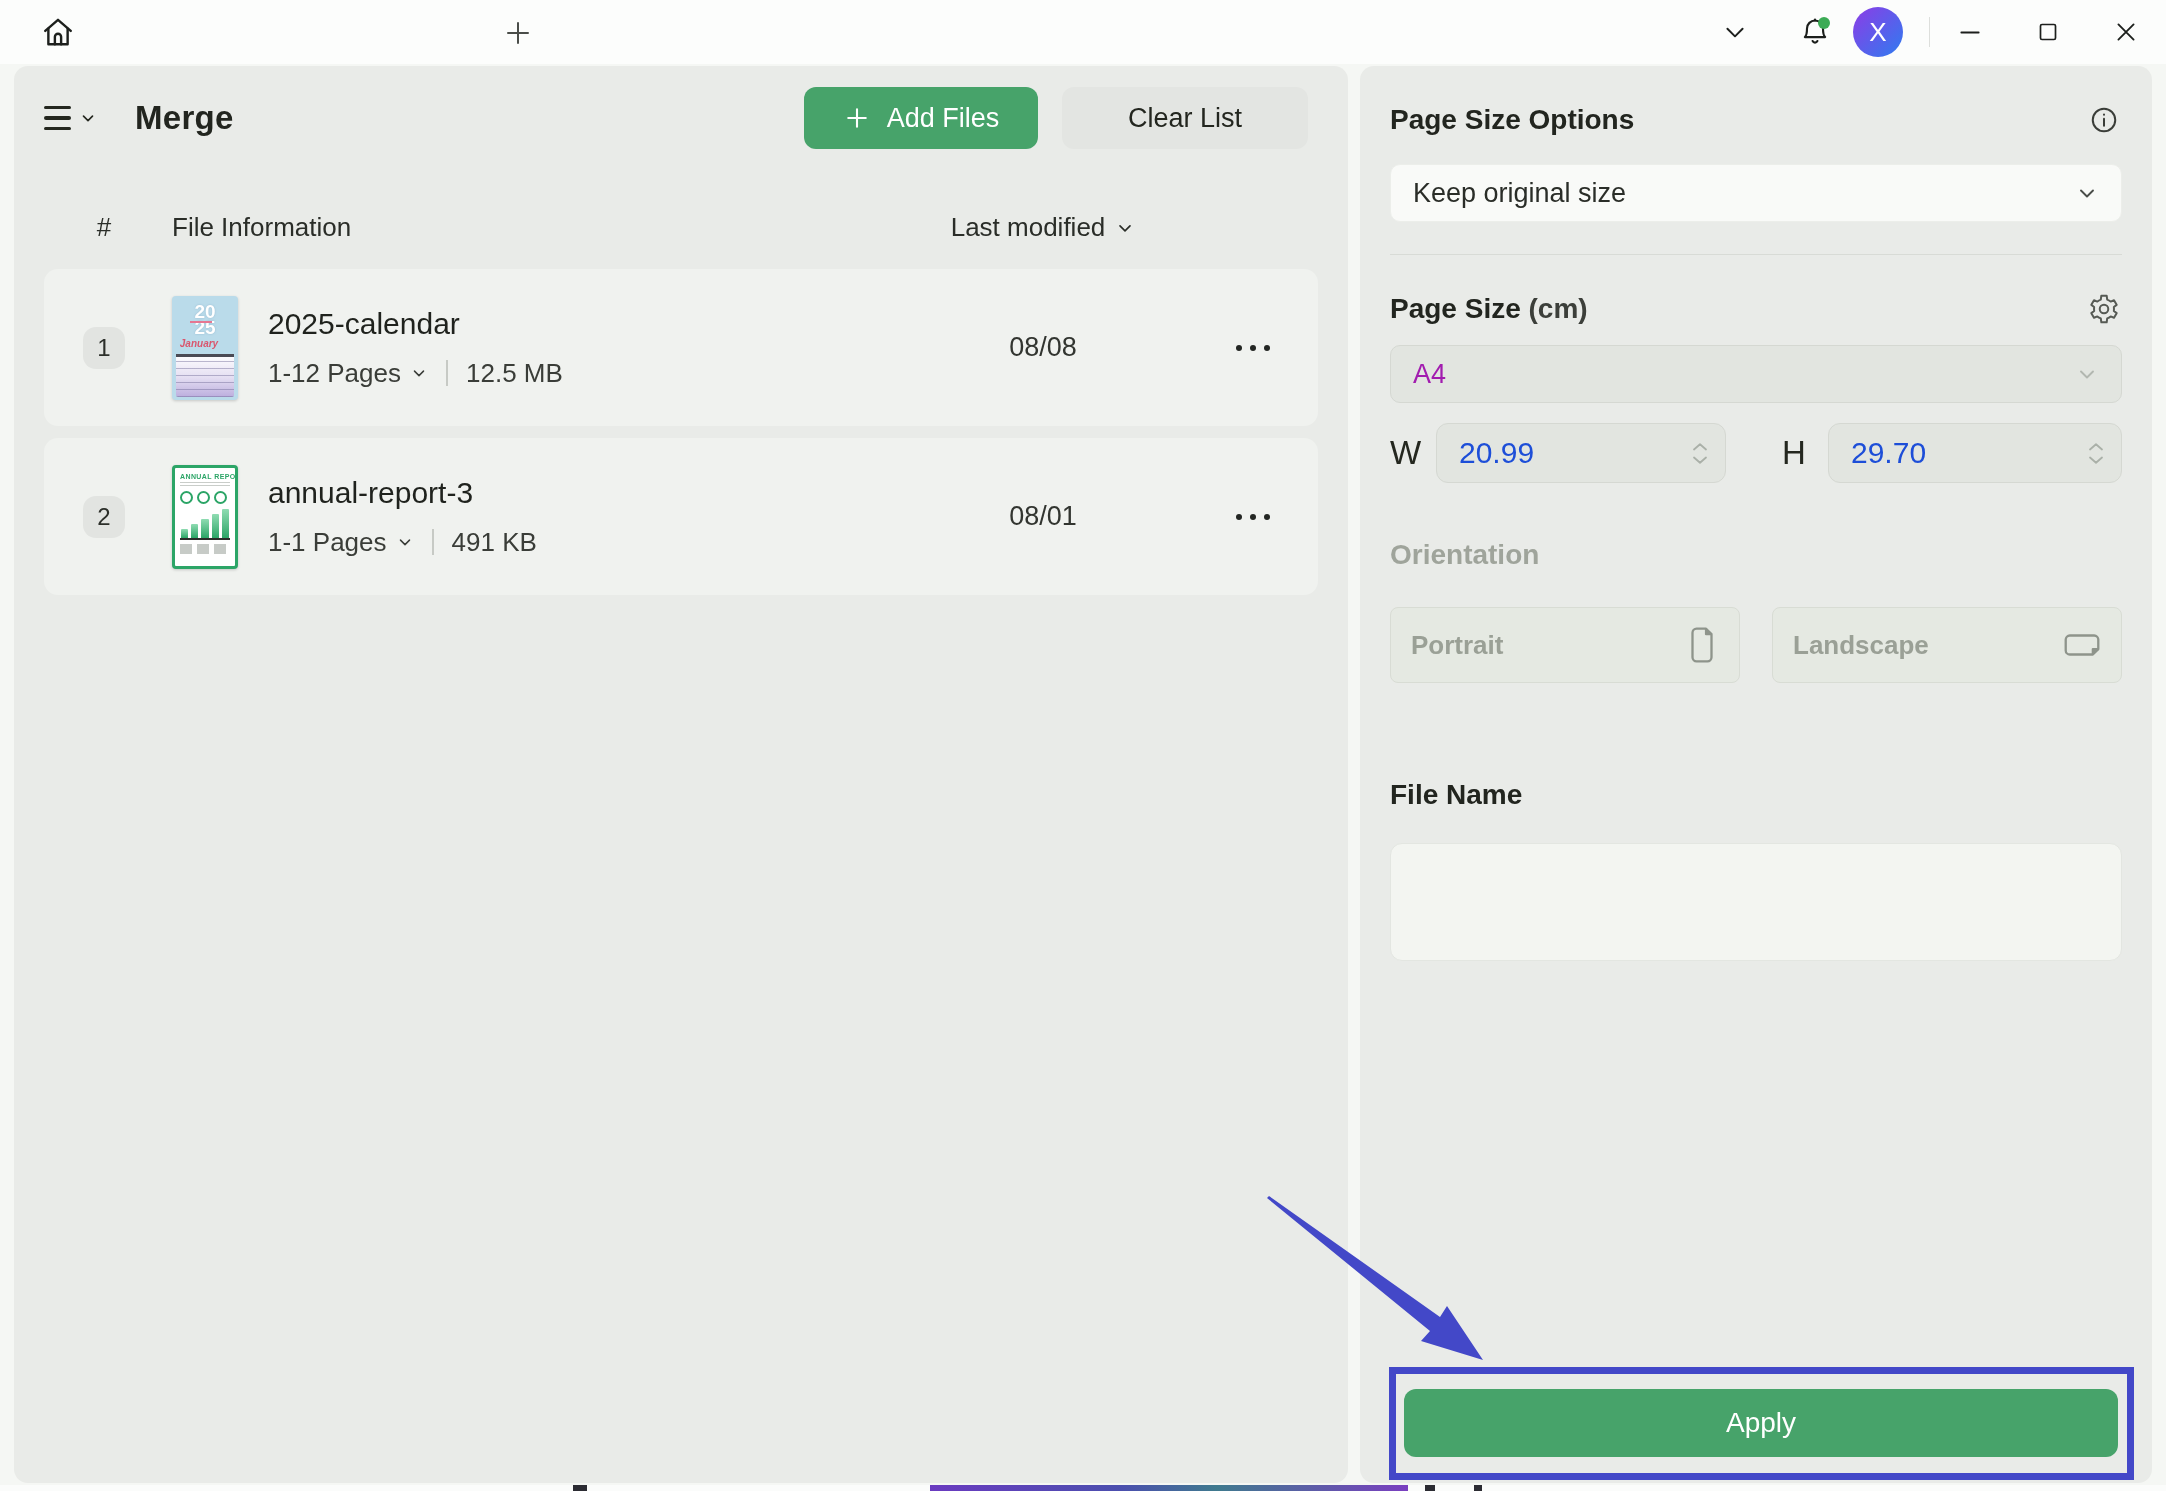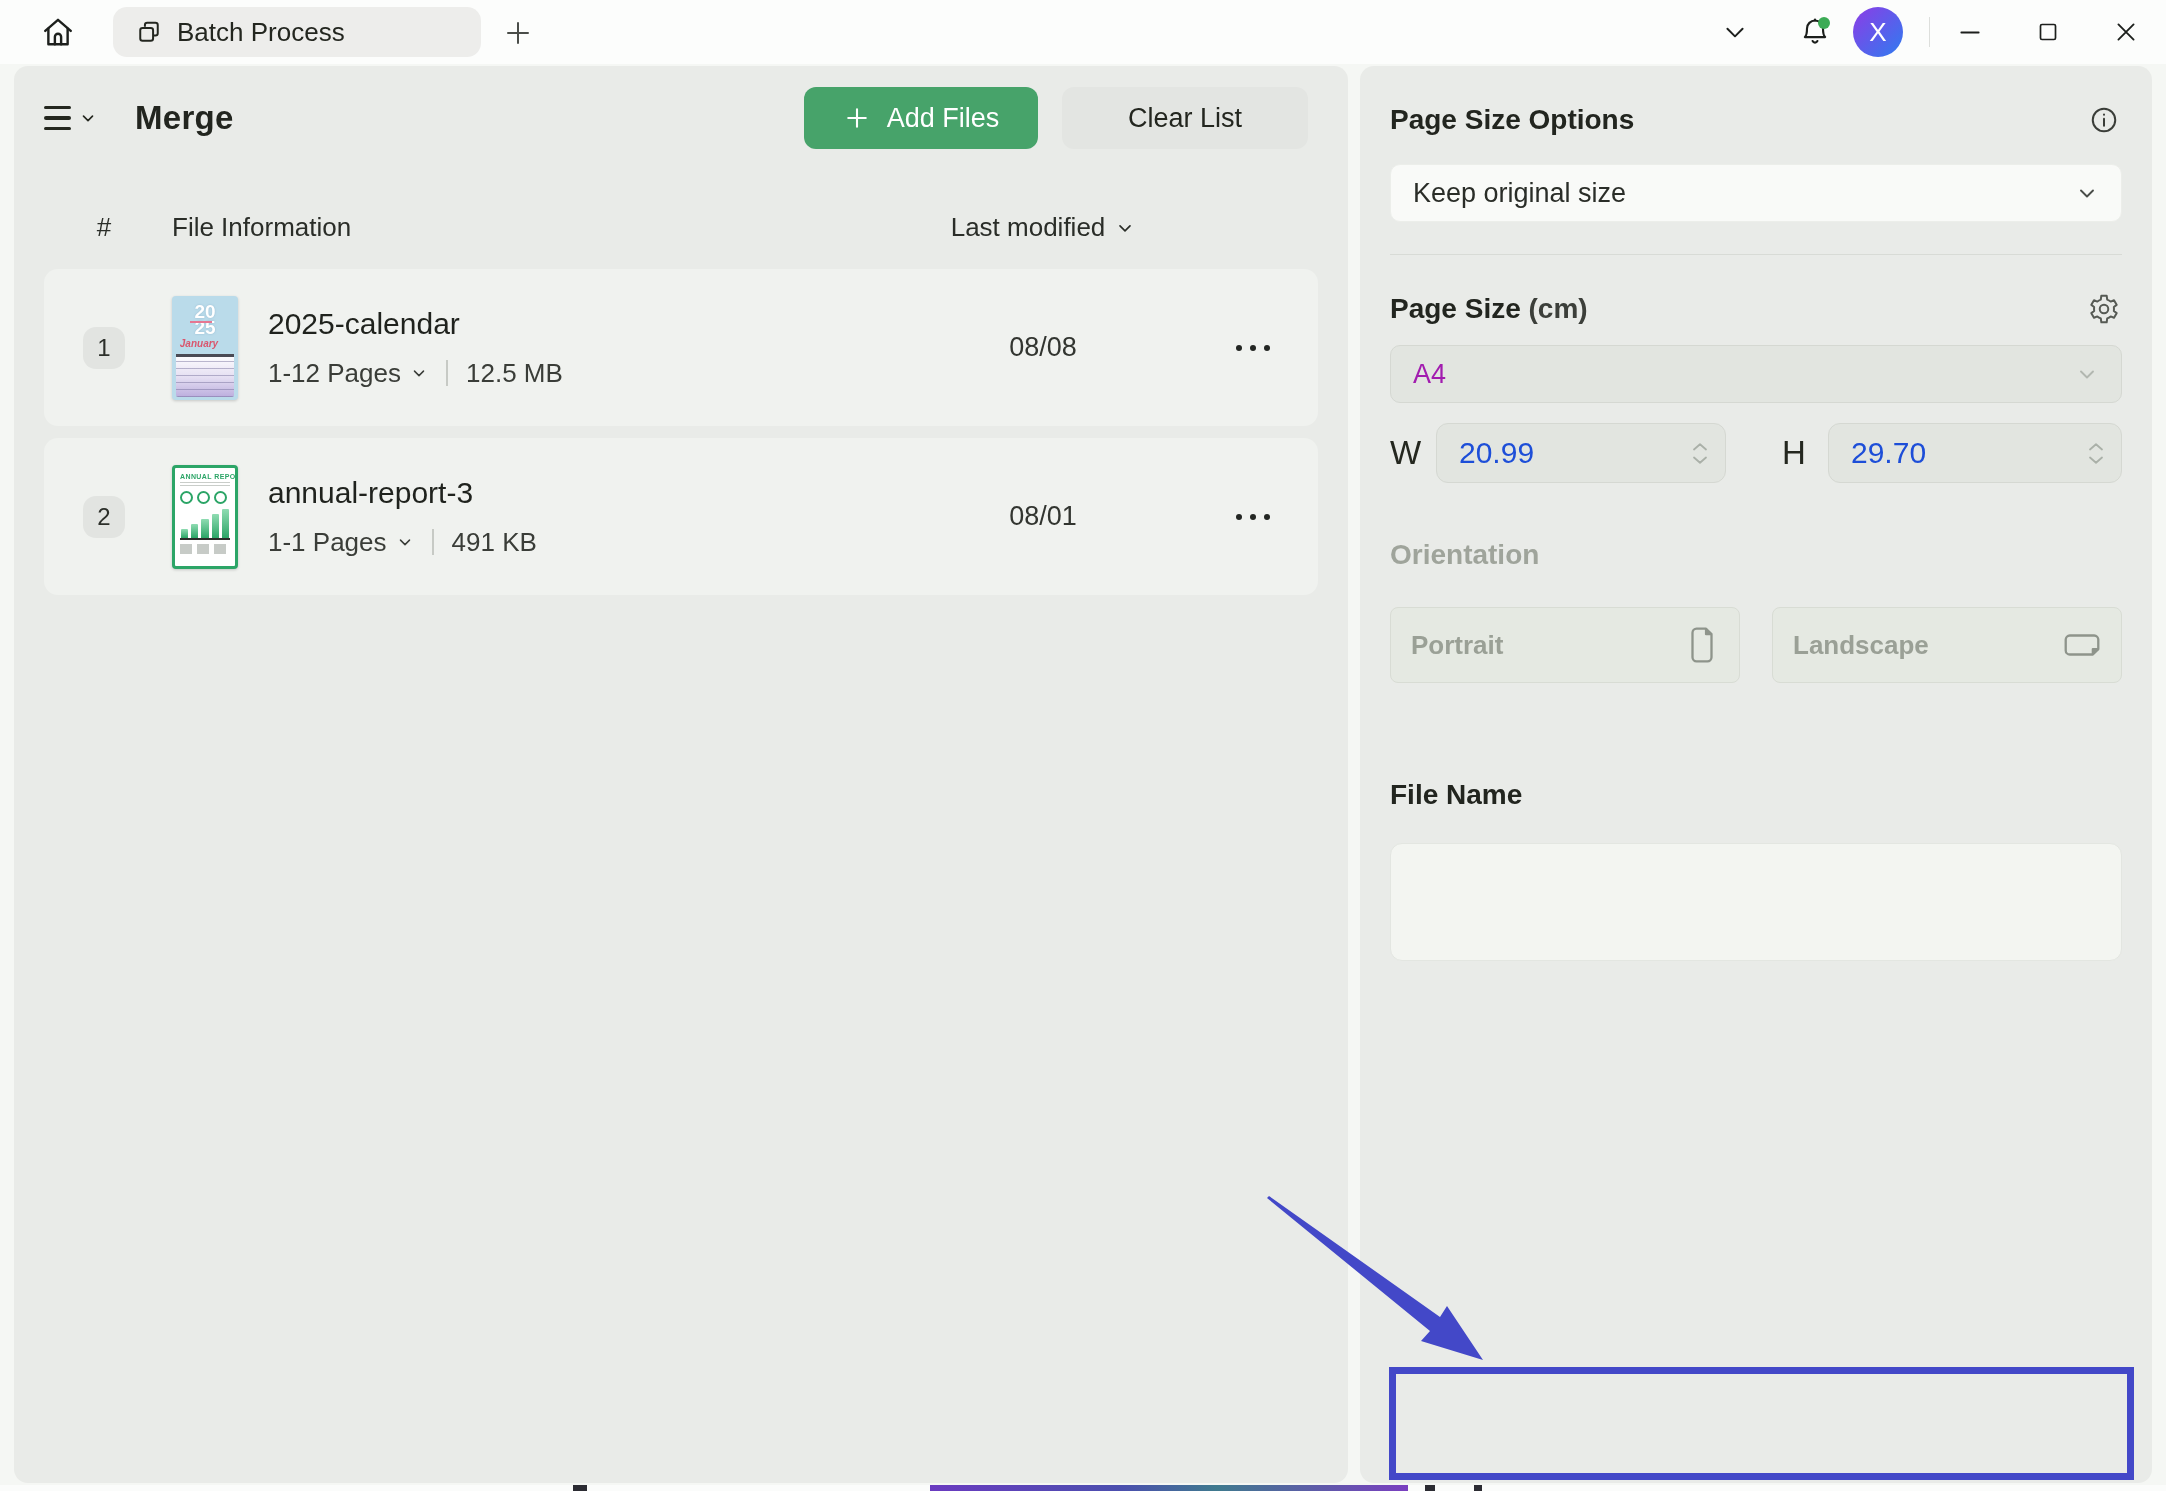"Batch Process" div.tab { html: <div> <span> <svg> <path></path> <rect></rect> </svg> </span> <span>Batch Process</span> </div> -> none }
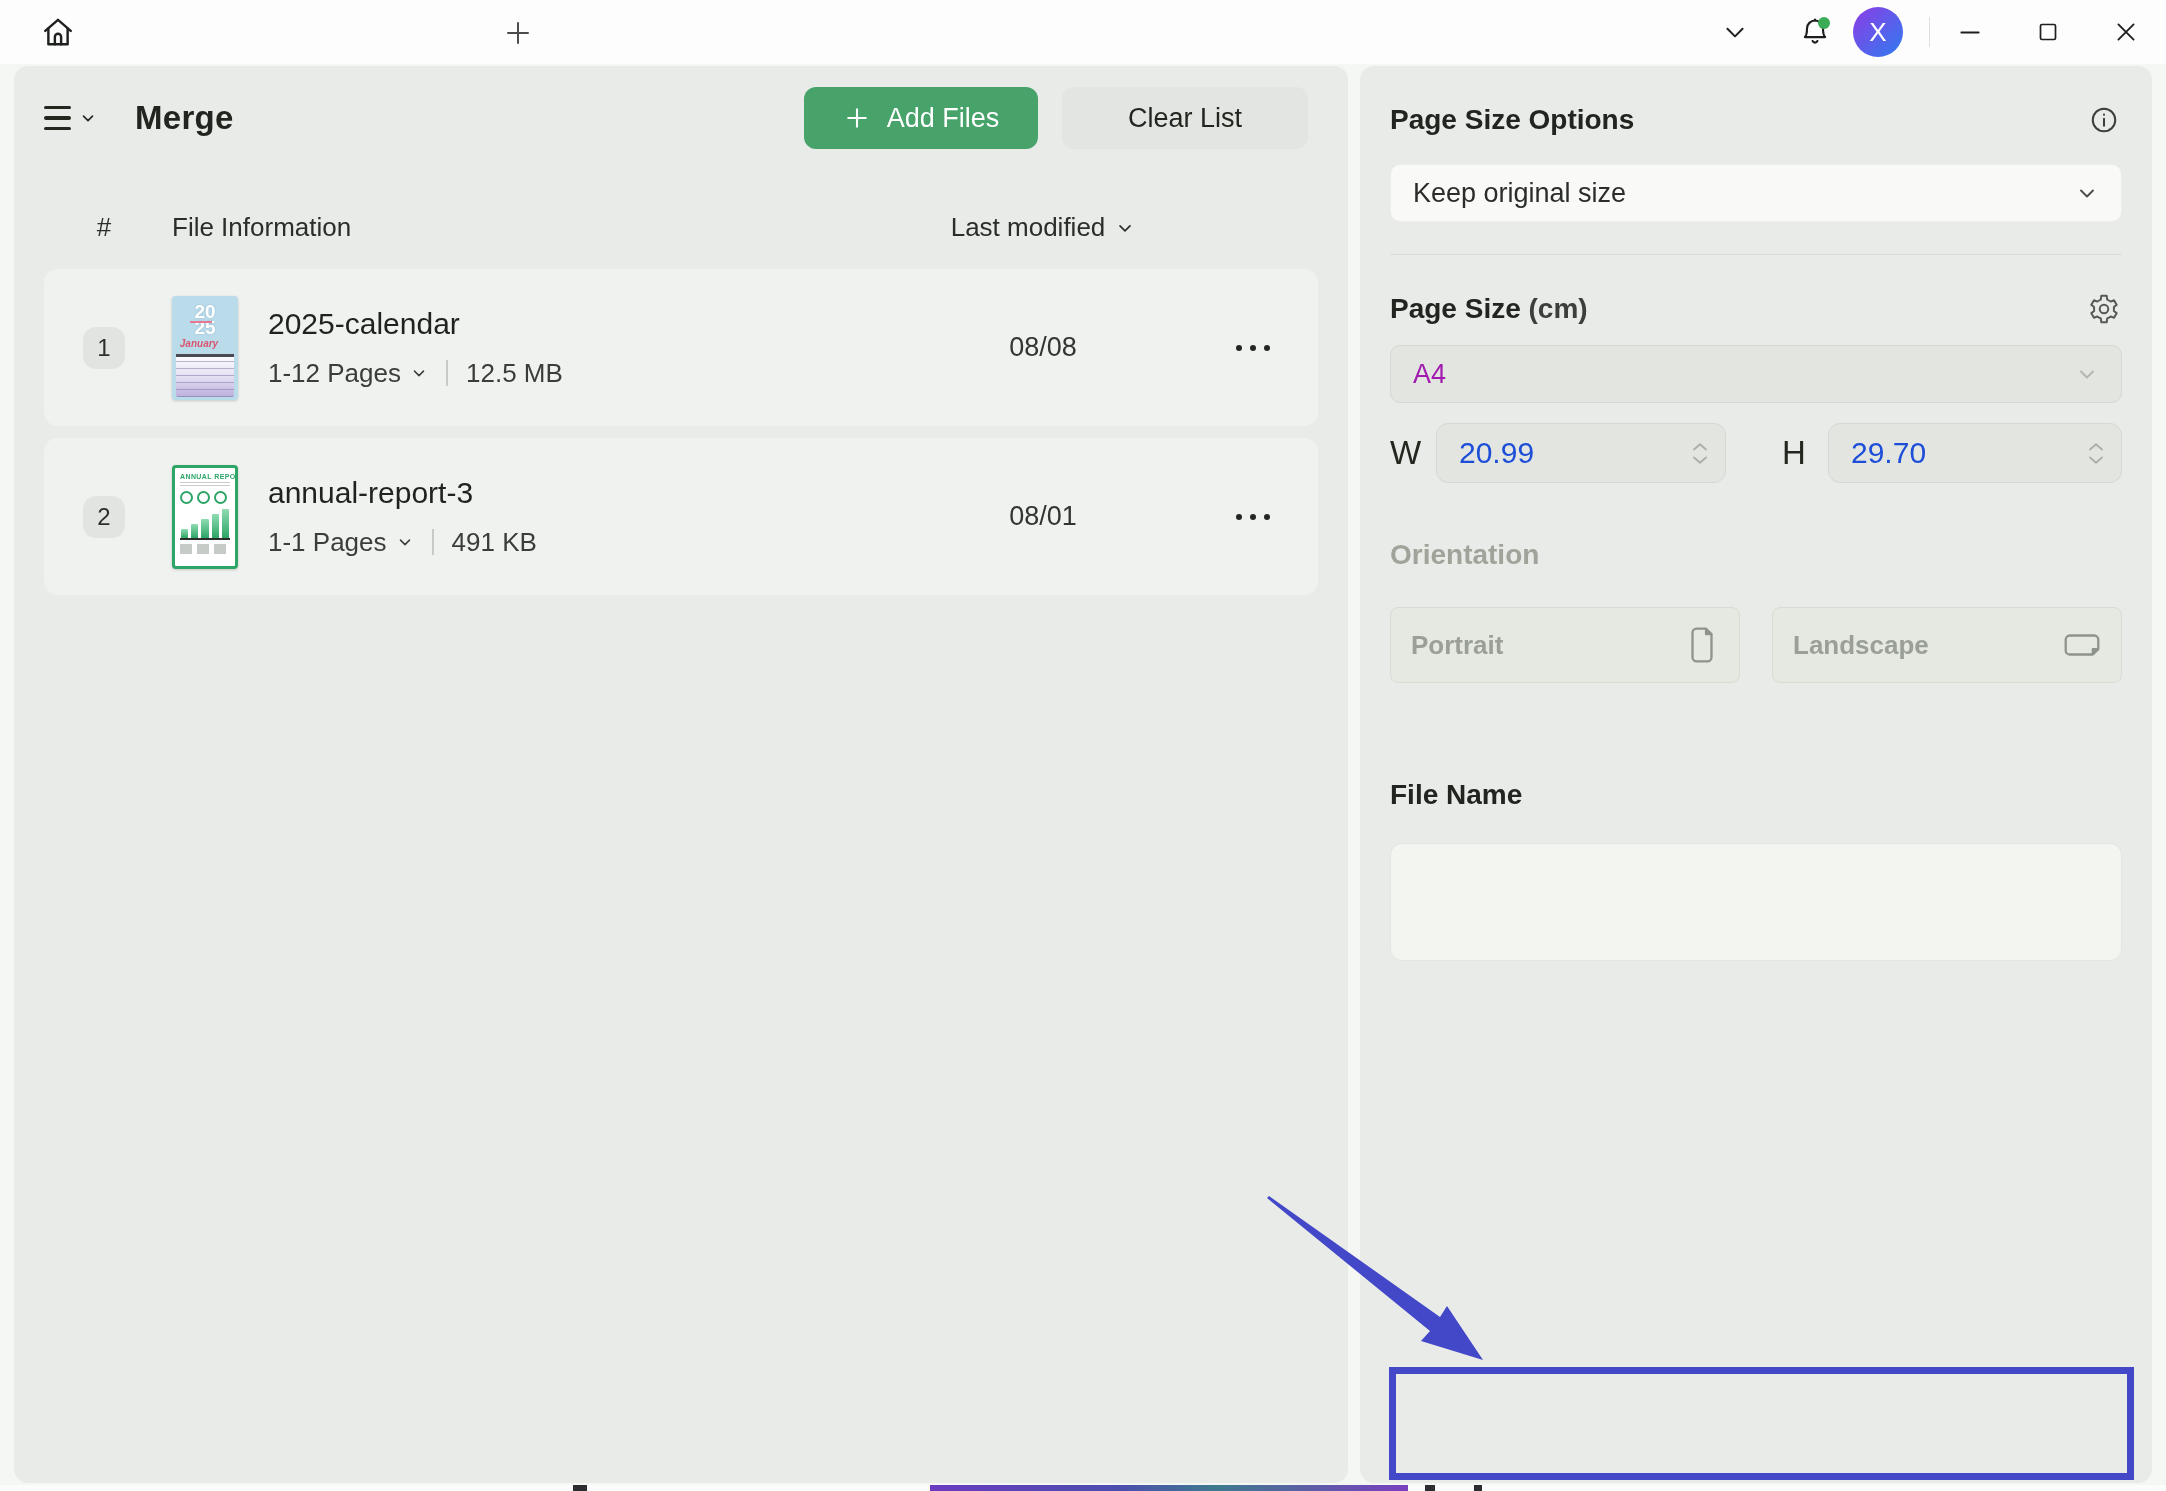"Apply" button.apply-btn { html: none -> <button>Apply</button> }
